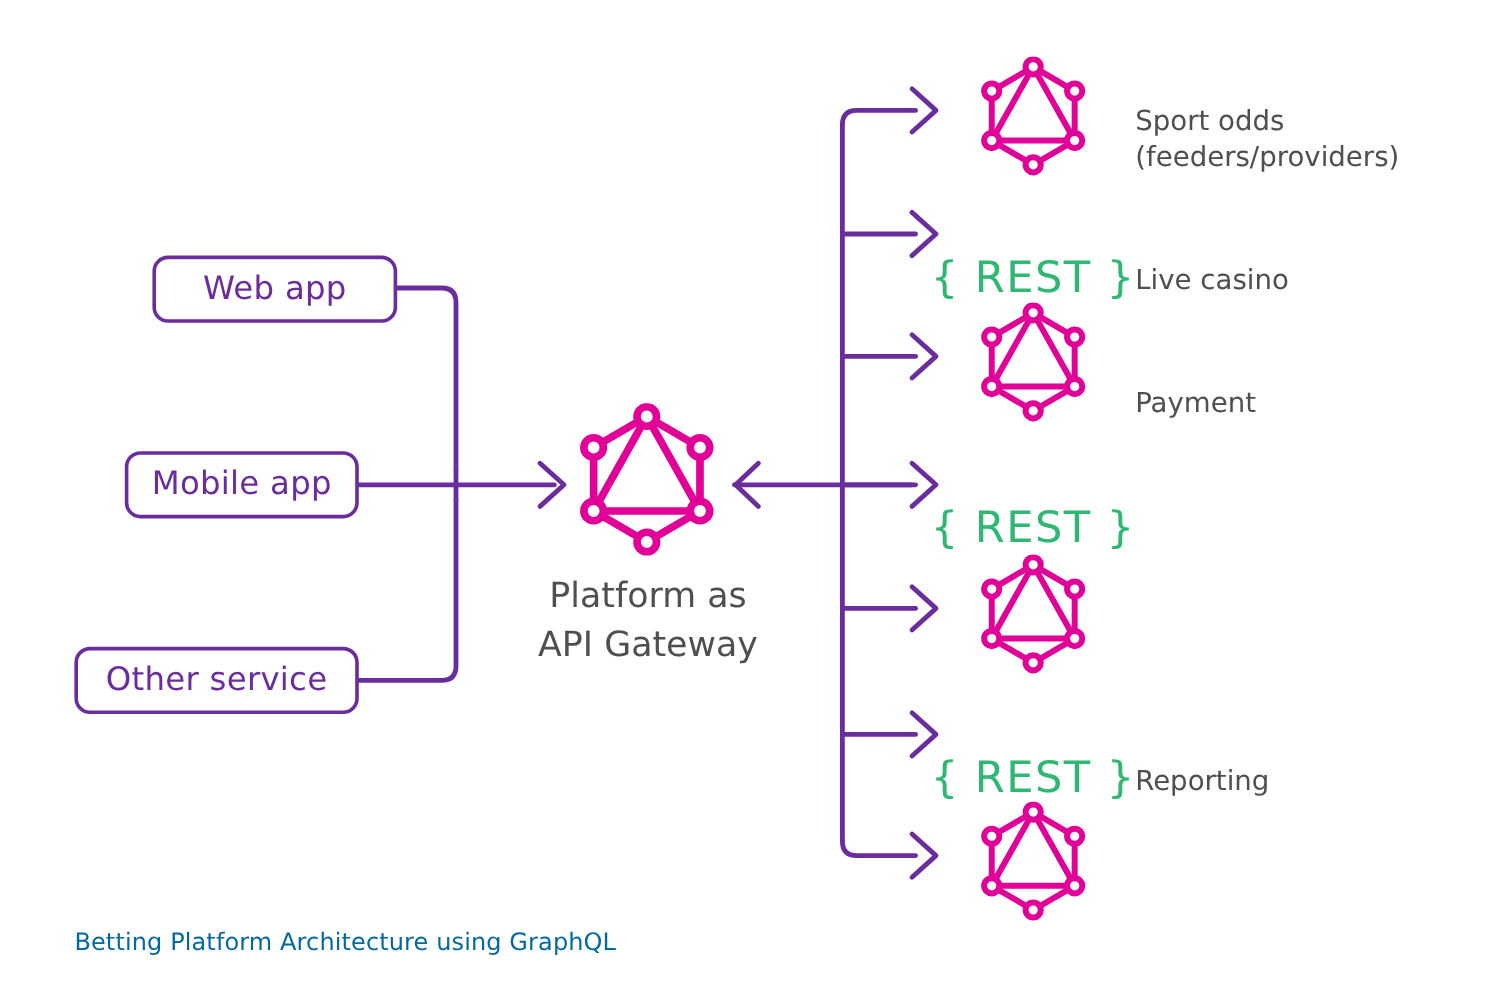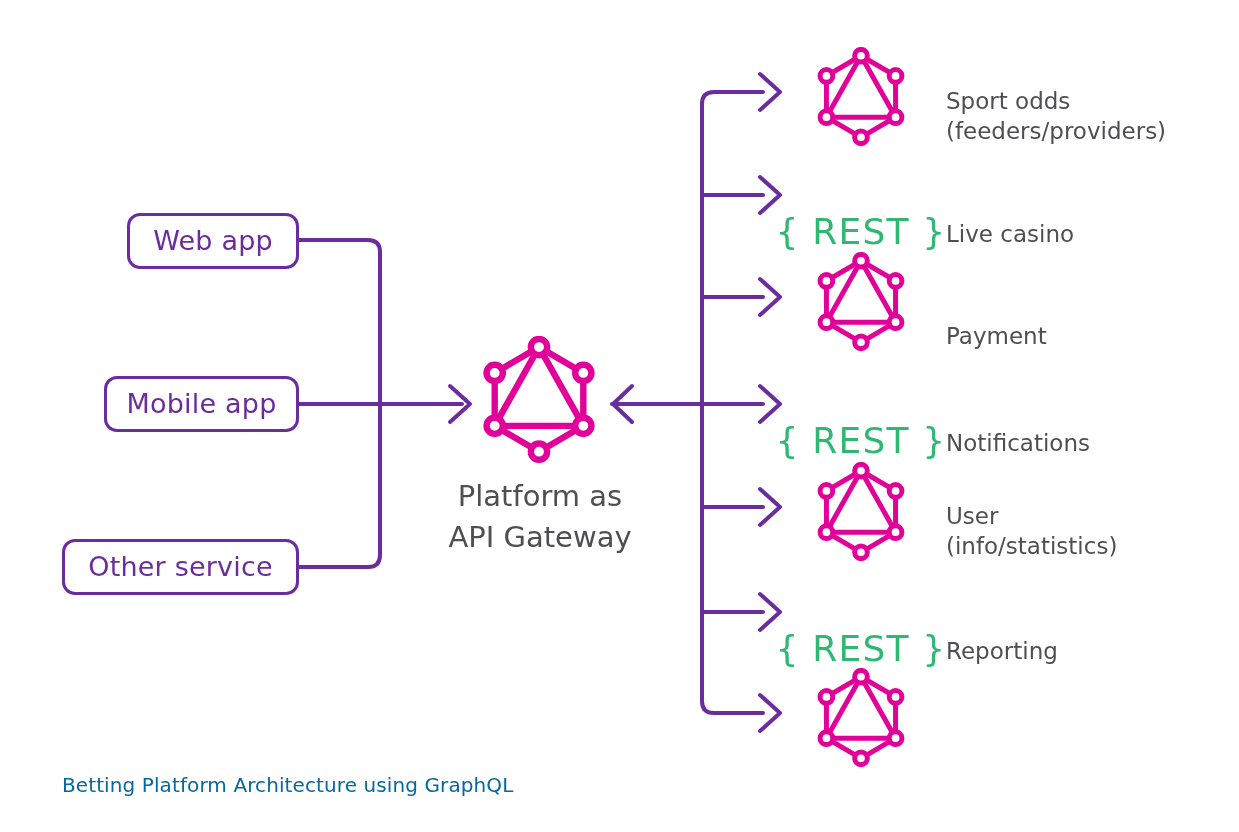"Web app" div.client-box { width: 172px -> 204px }
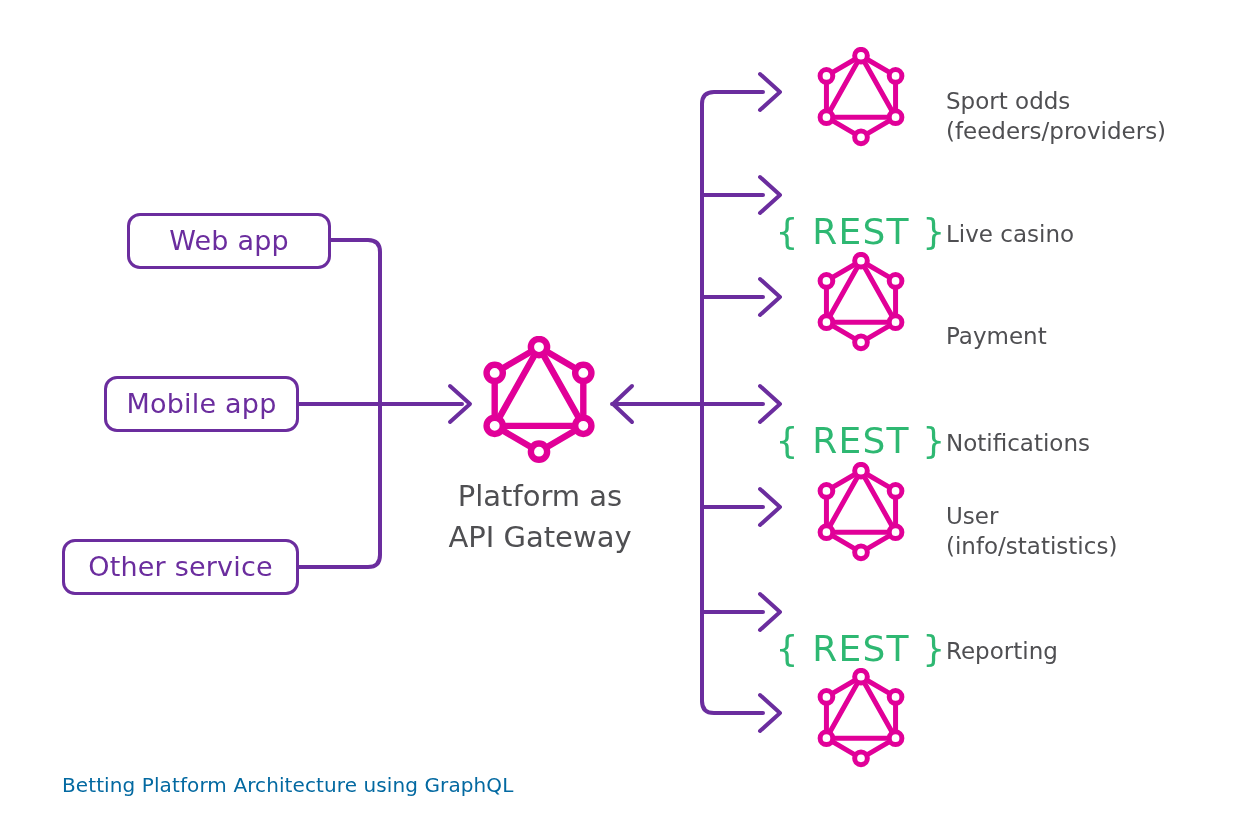"Notifications" div.service-label { html: <div>Notifications</div> -> none }
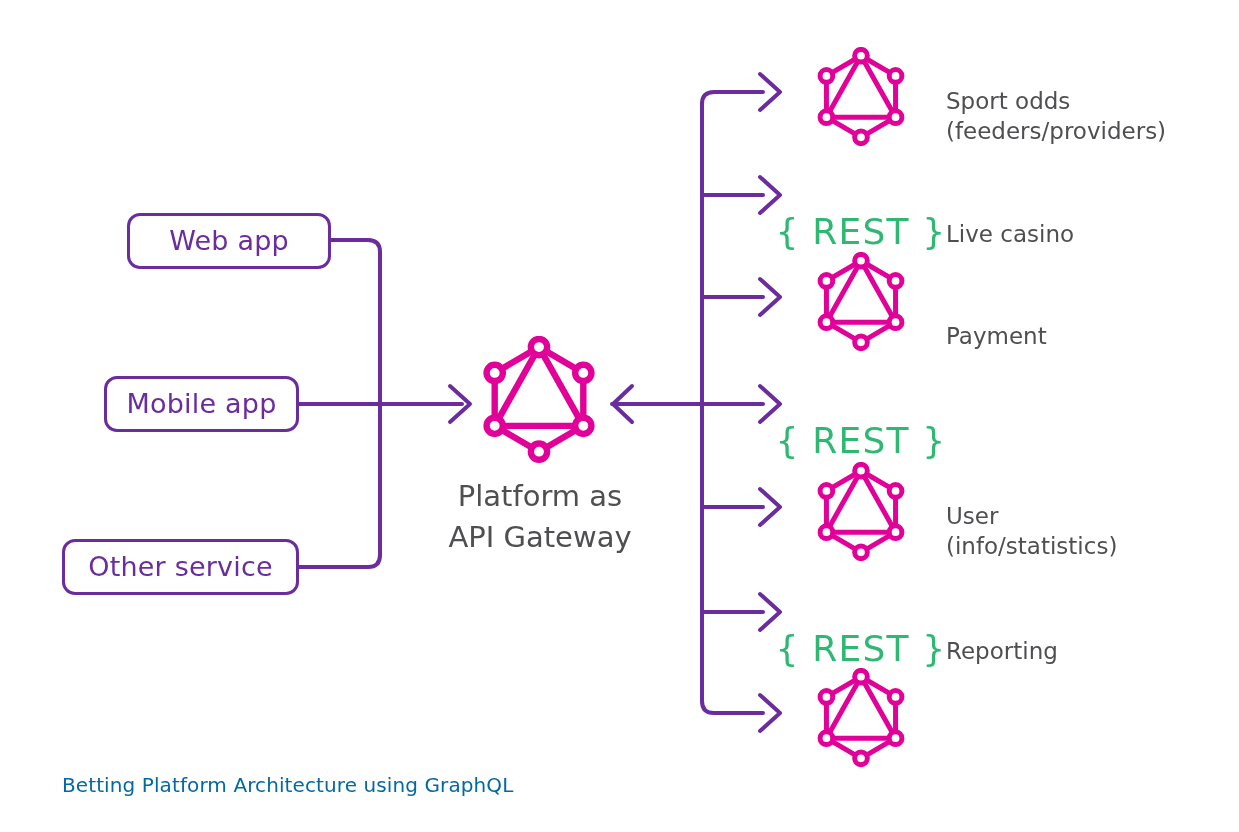"User" div.service-label { html: <div>User (info/statistics)</div> -> none }
